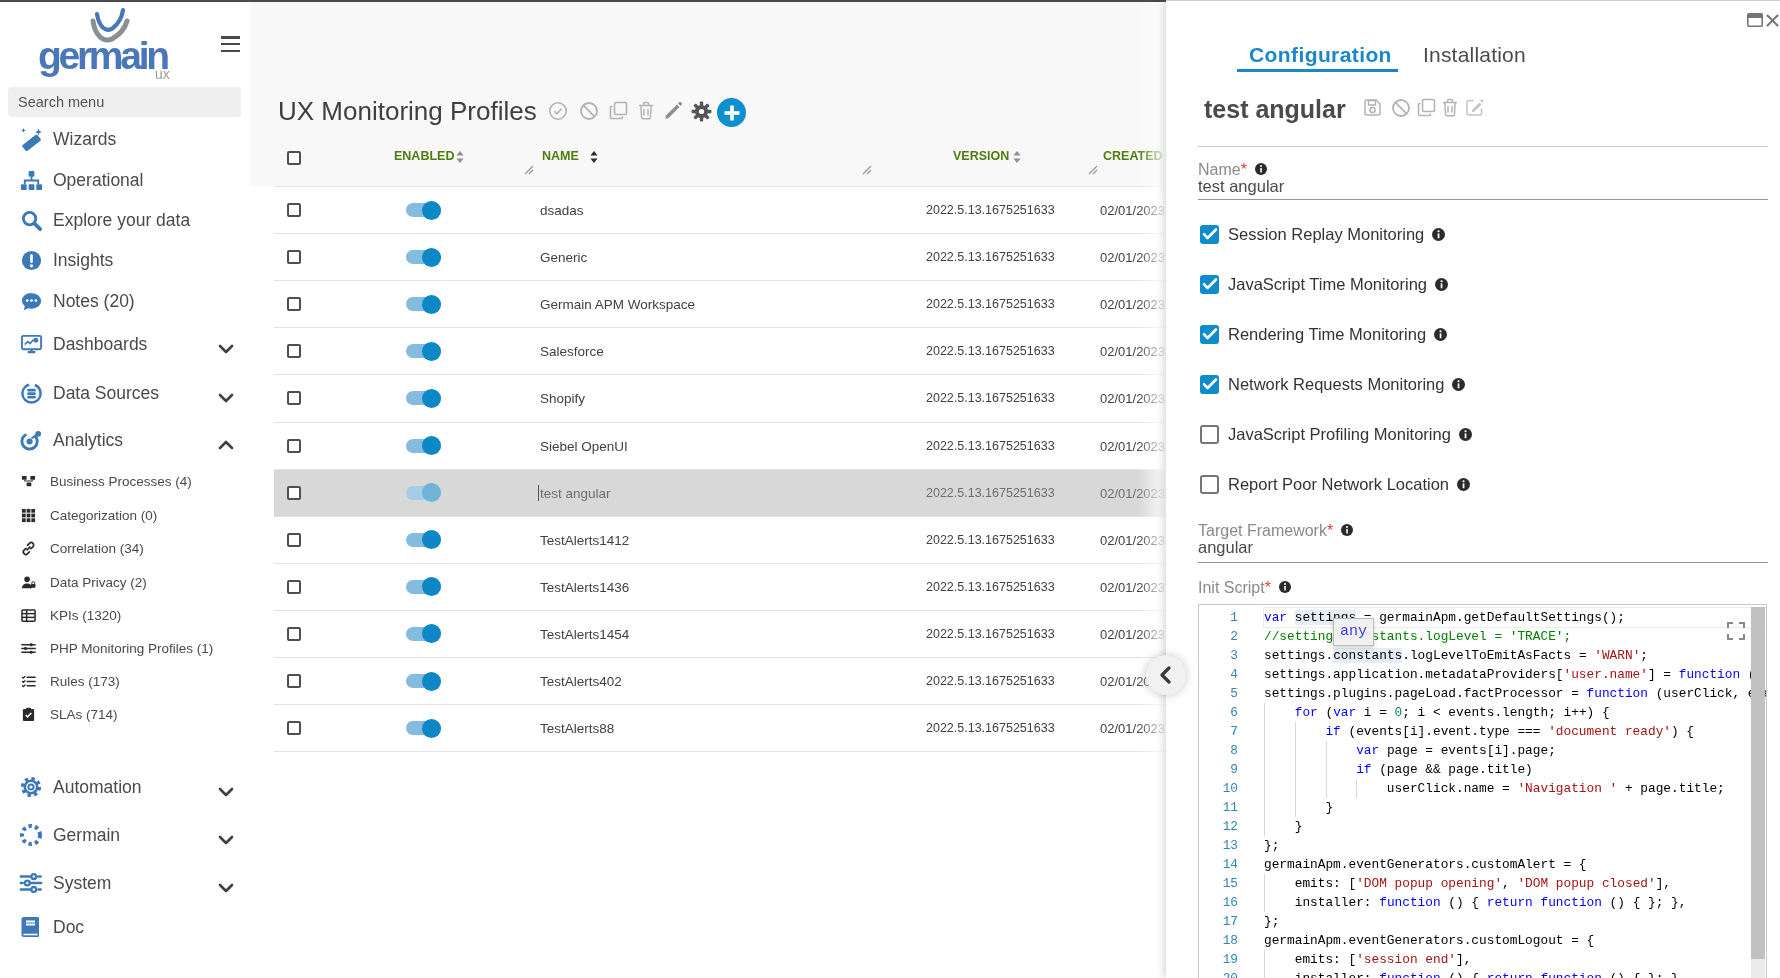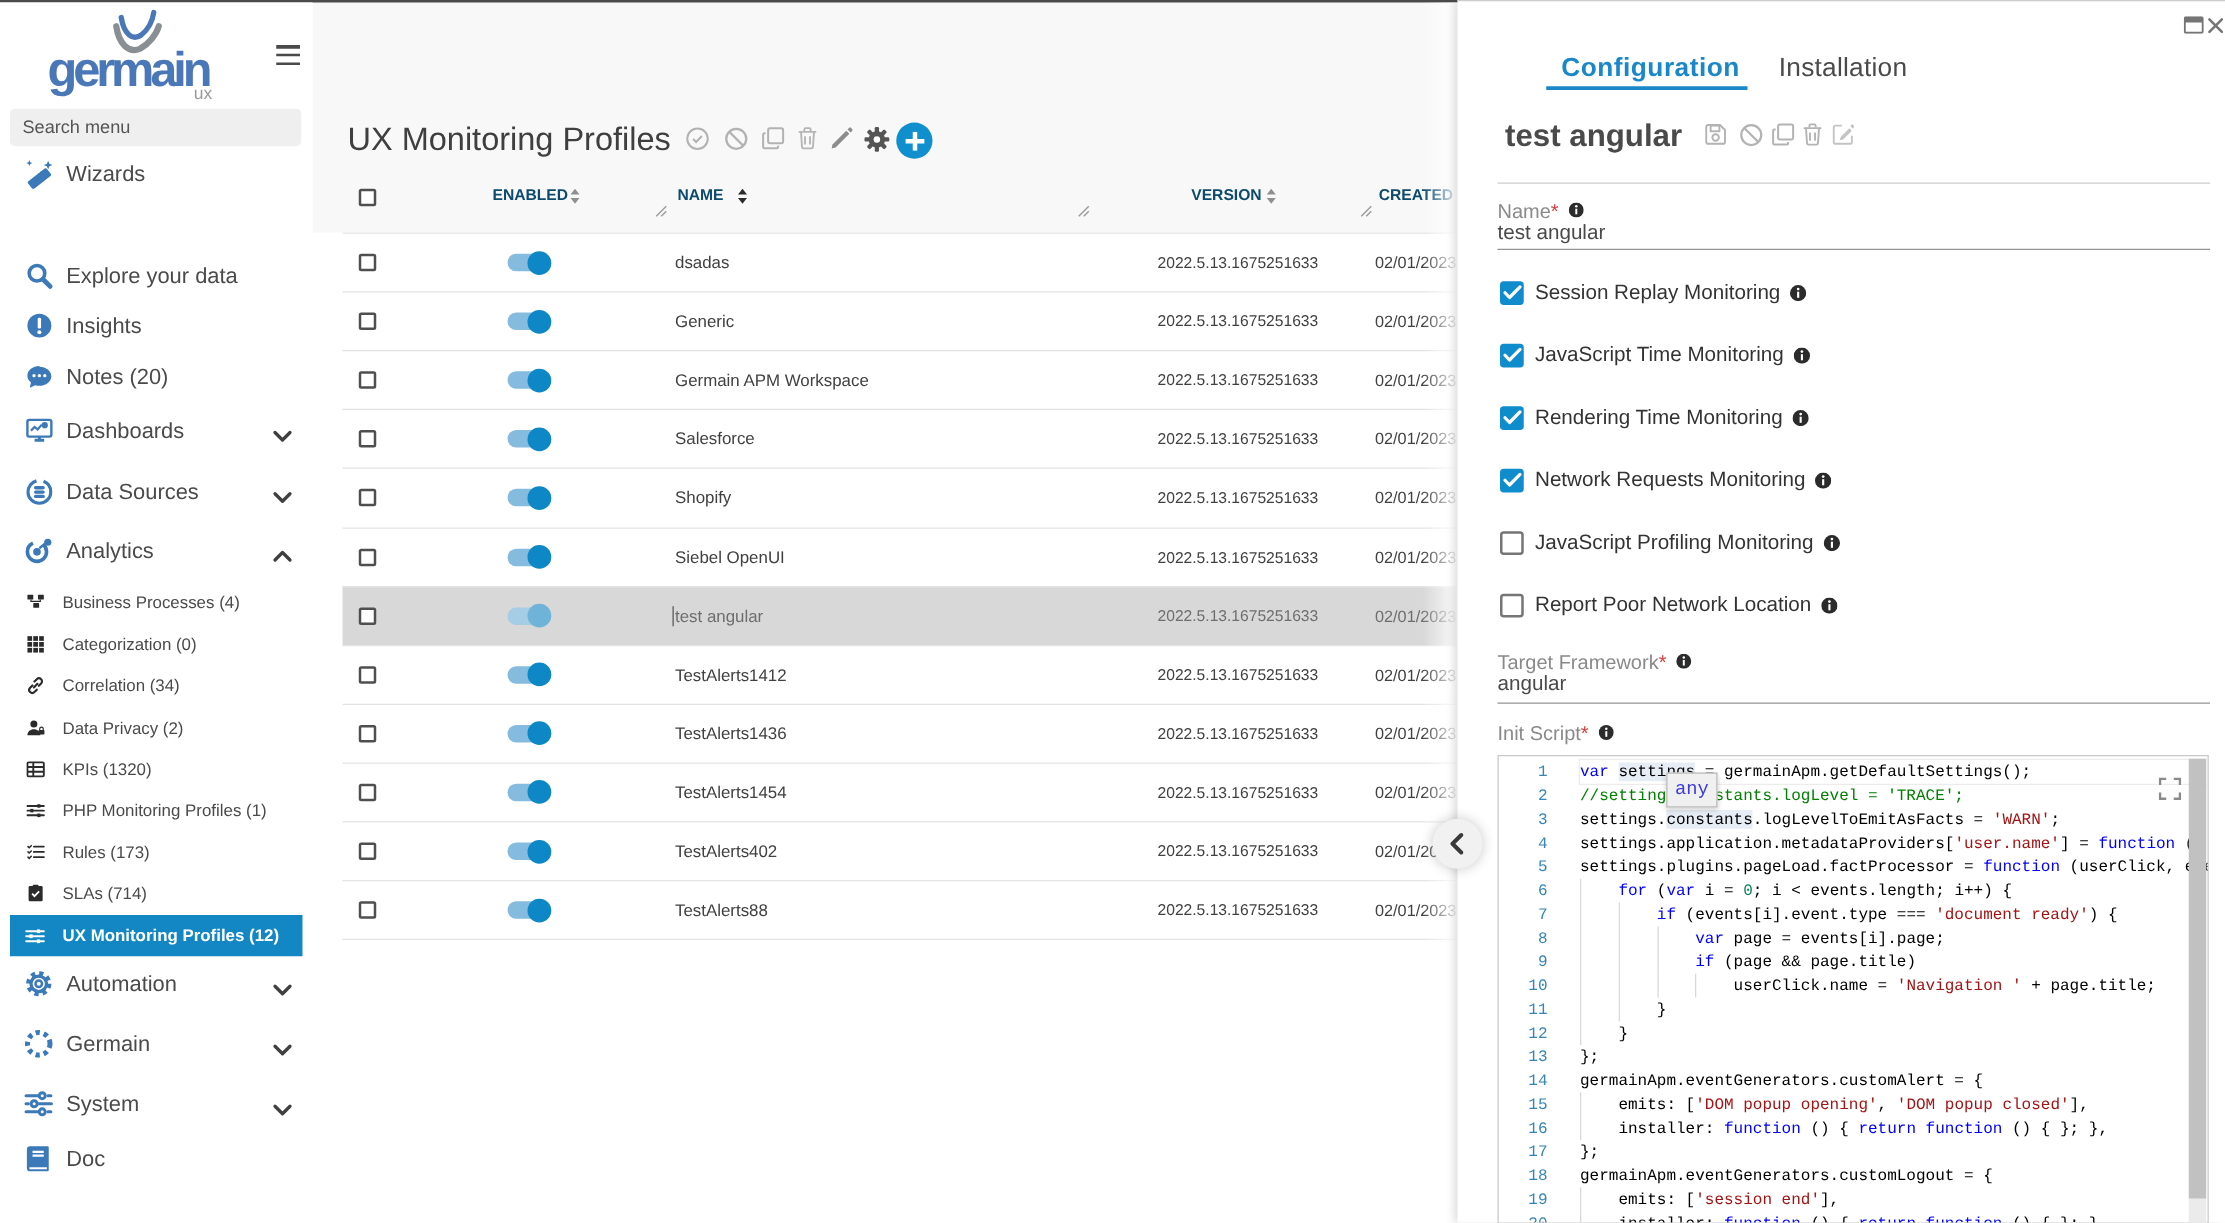"ENABLED" .hcell { color: #0c4a6e -> #4d7c0f }
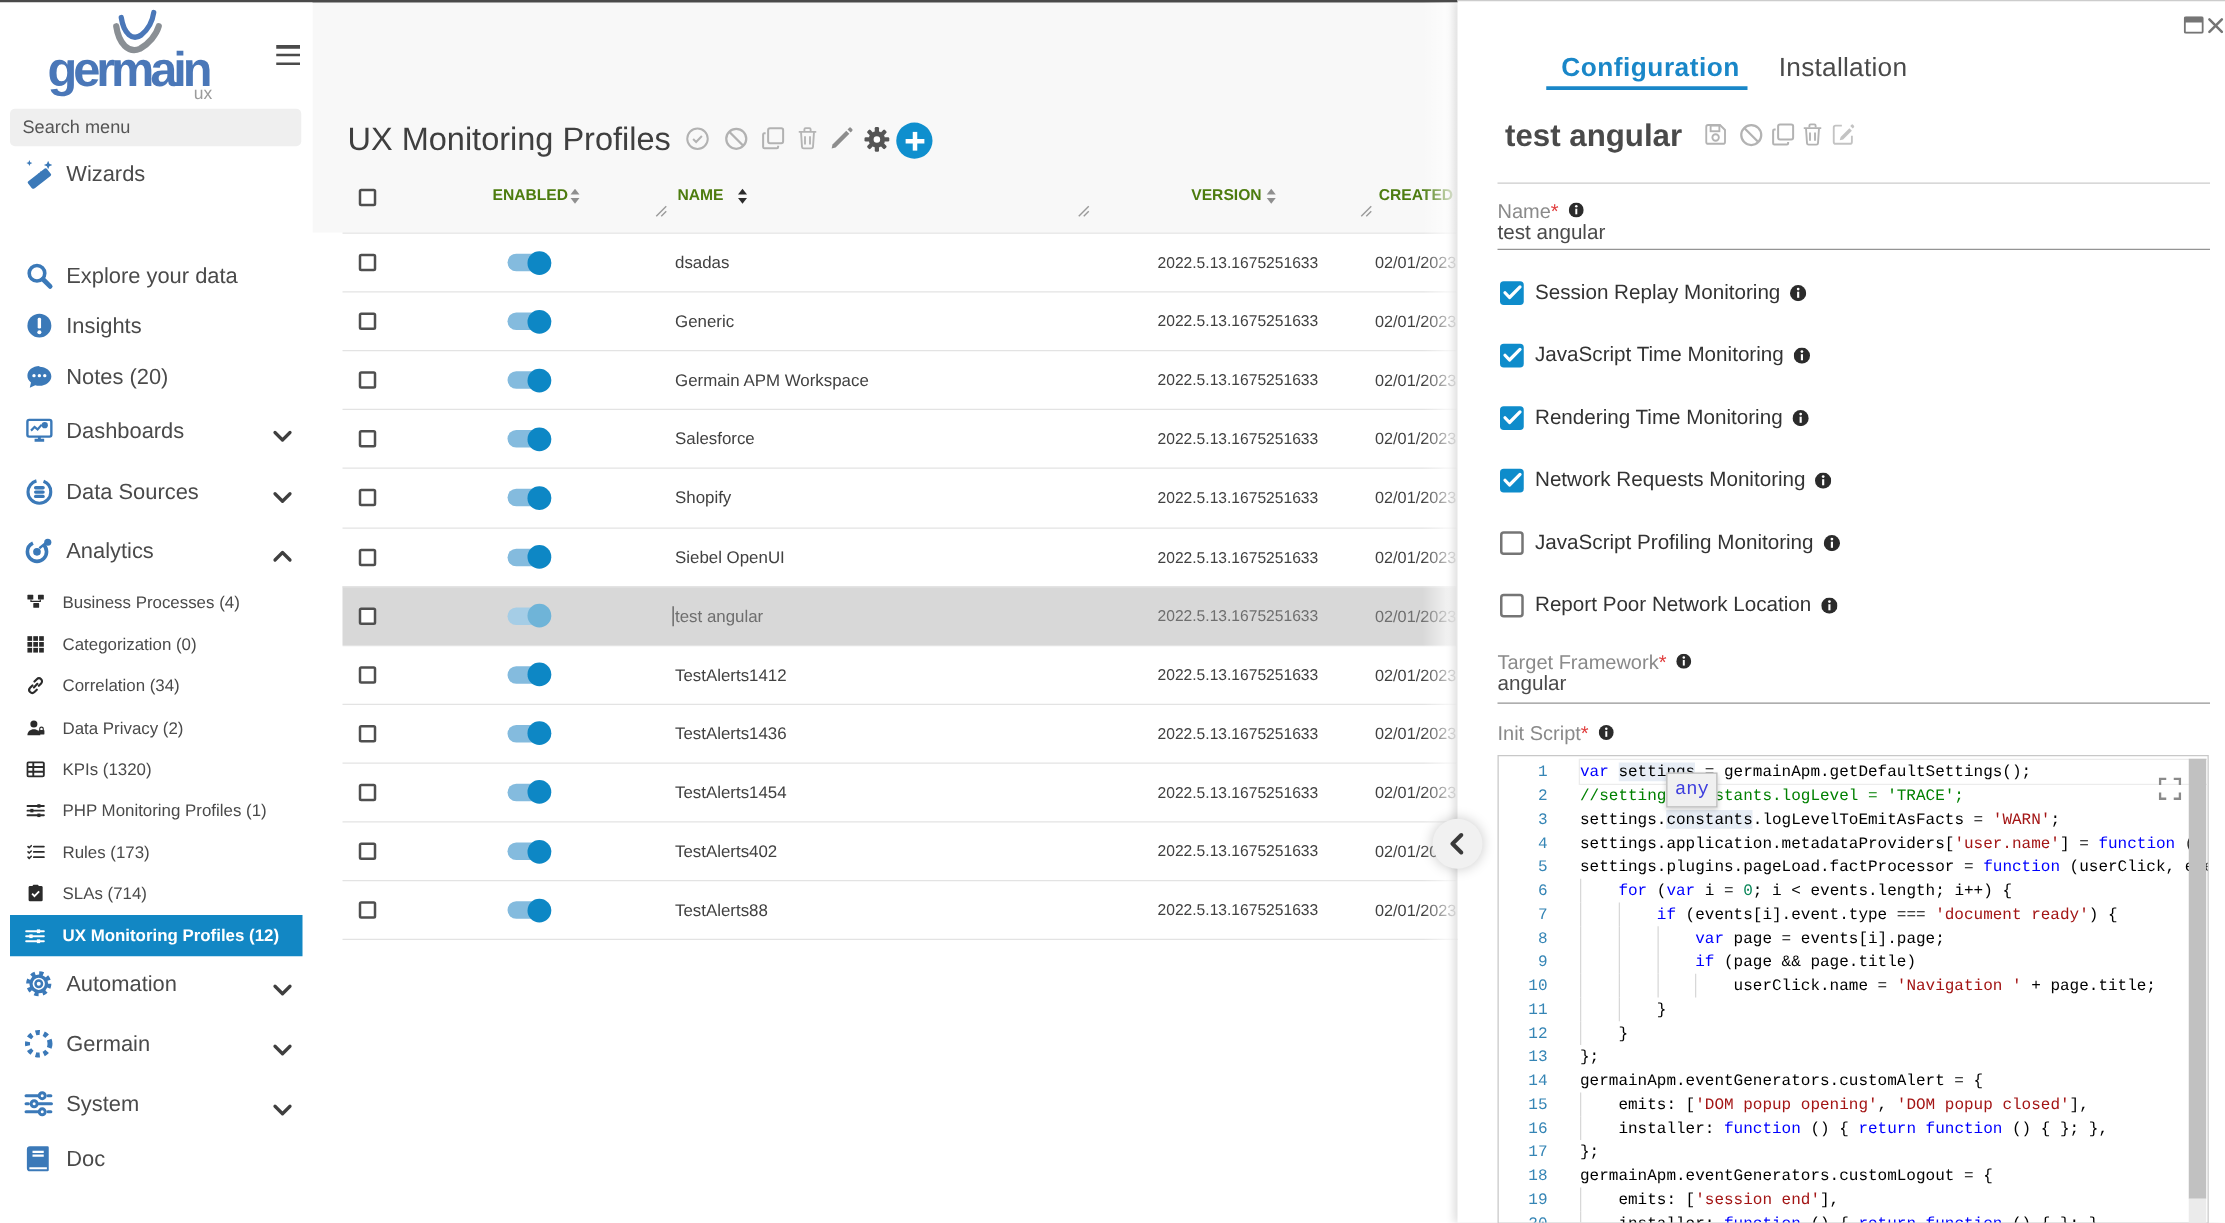"Operational" div.nav { html: none -> <div> <span> <svg> <rect></rect> <rect></rect> <rect></rect> <rect></rect> <path></path> </svg> </span> <span>Operational</span> </div> }
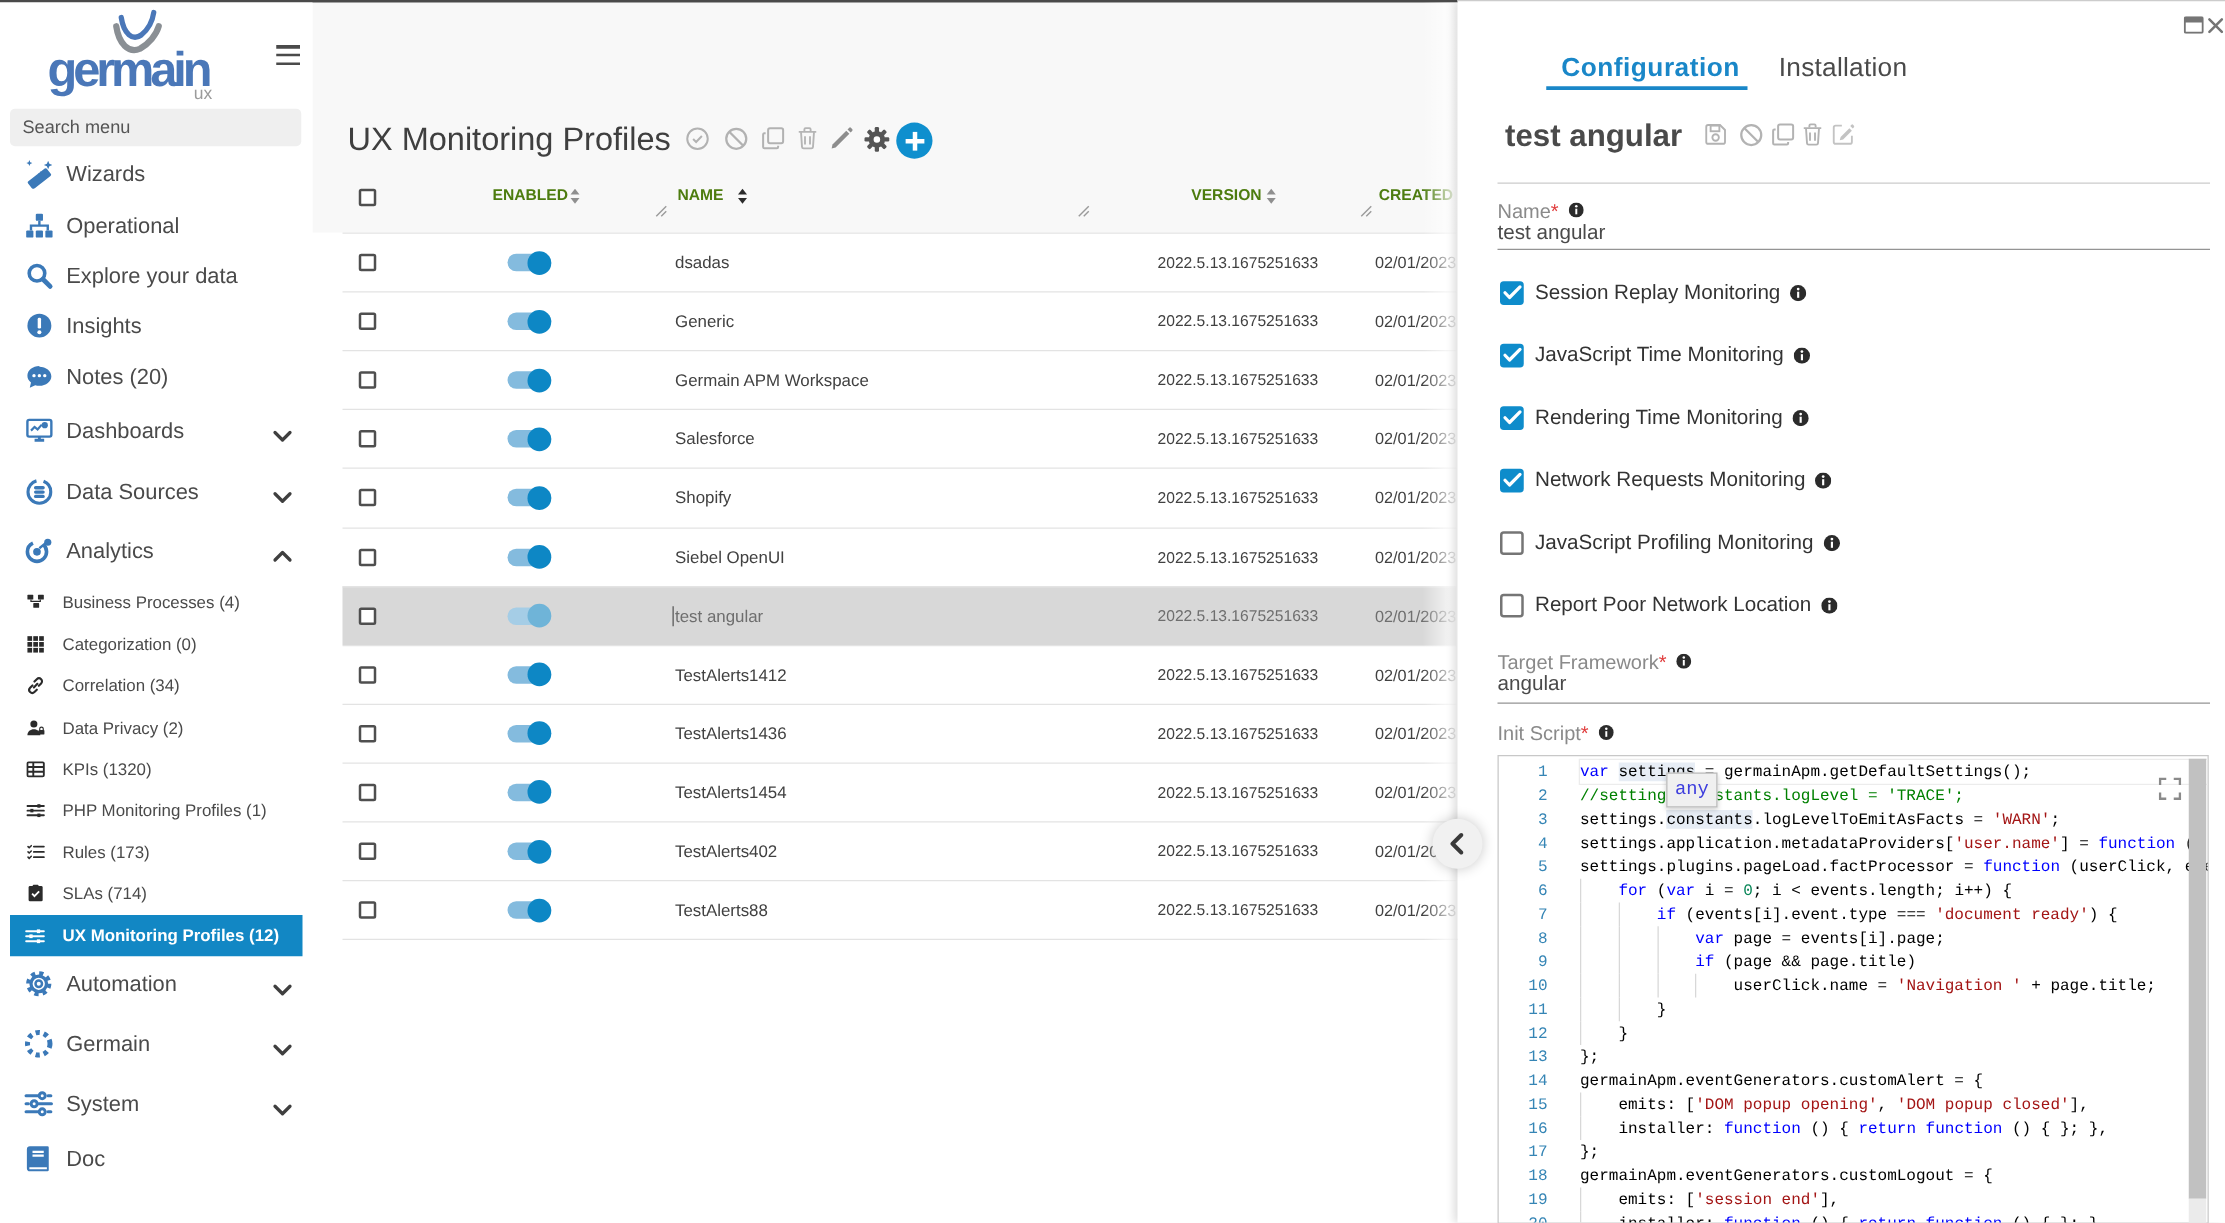"UX Monitoring Profiles (12)" div.sub { html: <div> <span> <svg> <line></line> <line></line> <line></line> <rect></rect> <rect></rect> <rect></rect> </svg> </span> <span>UX Monitoring Profiles (12)</span> </div> -> none }
